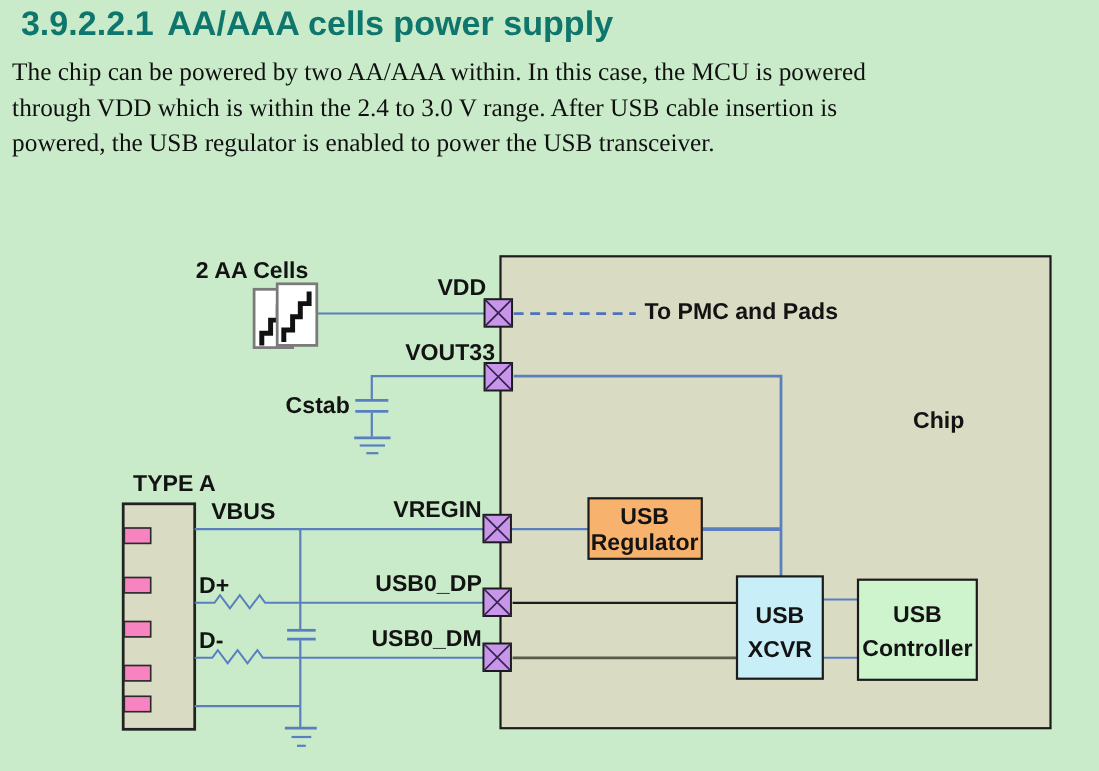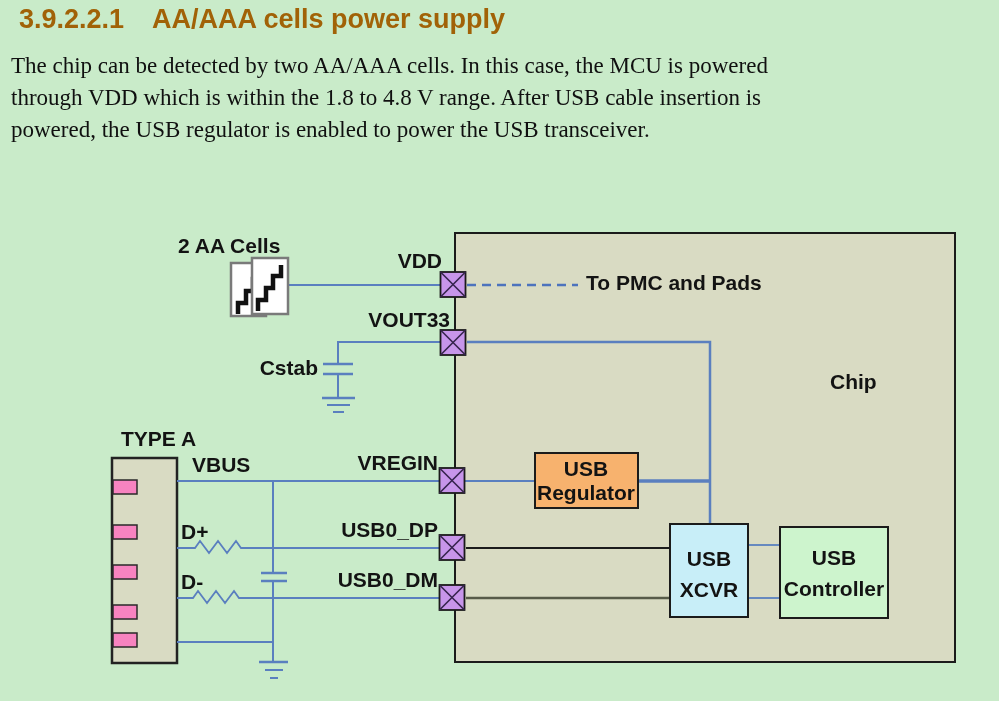"3.9.2.2.1 AA/AAA cells power supply" .heading { color: #a16207 -> #0f766e; font-size: 27px -> 31px }
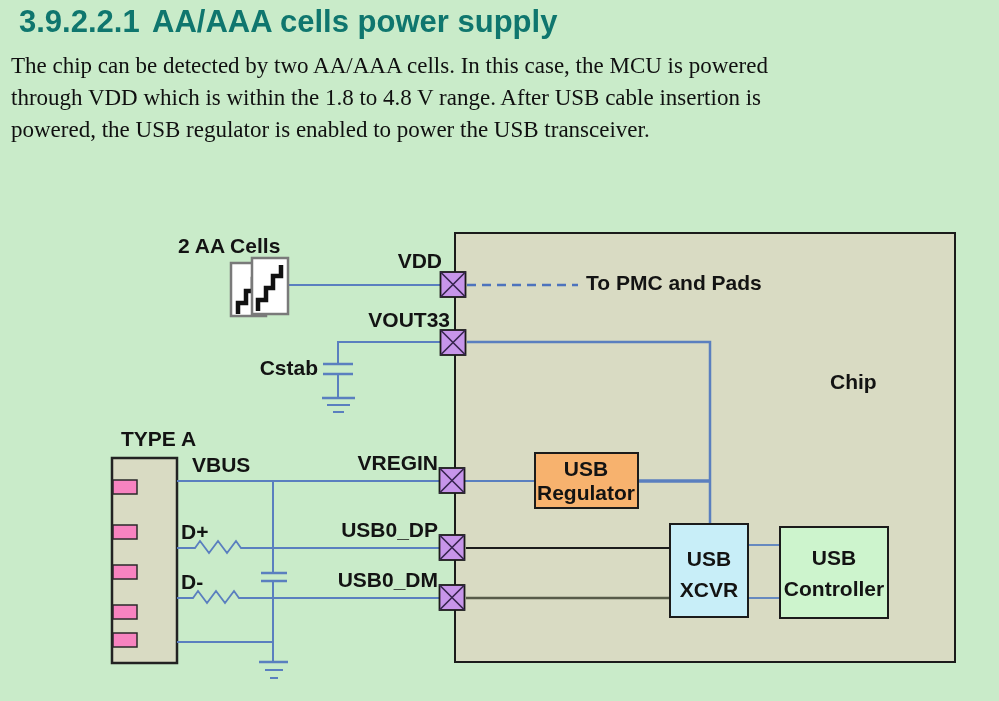"The chip can be detected" div { text: detected by two AA/AAA cells -> powered by two AA/AAA within }
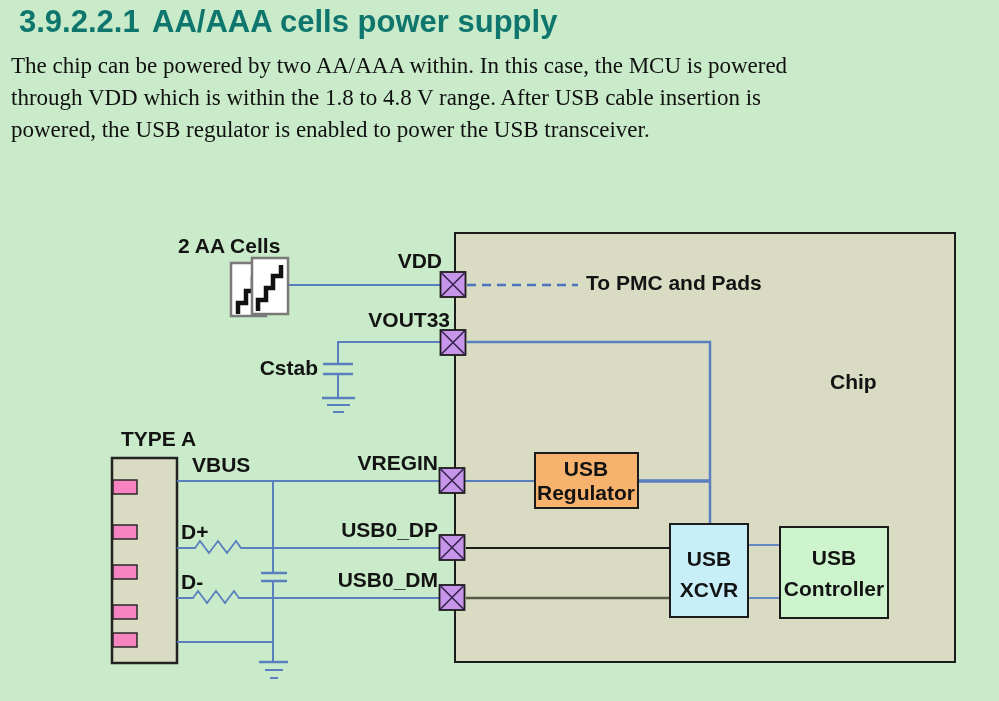"through VDD which is within" div { text: 1.8 to 4.8 -> 2.4 to 3.0 }
